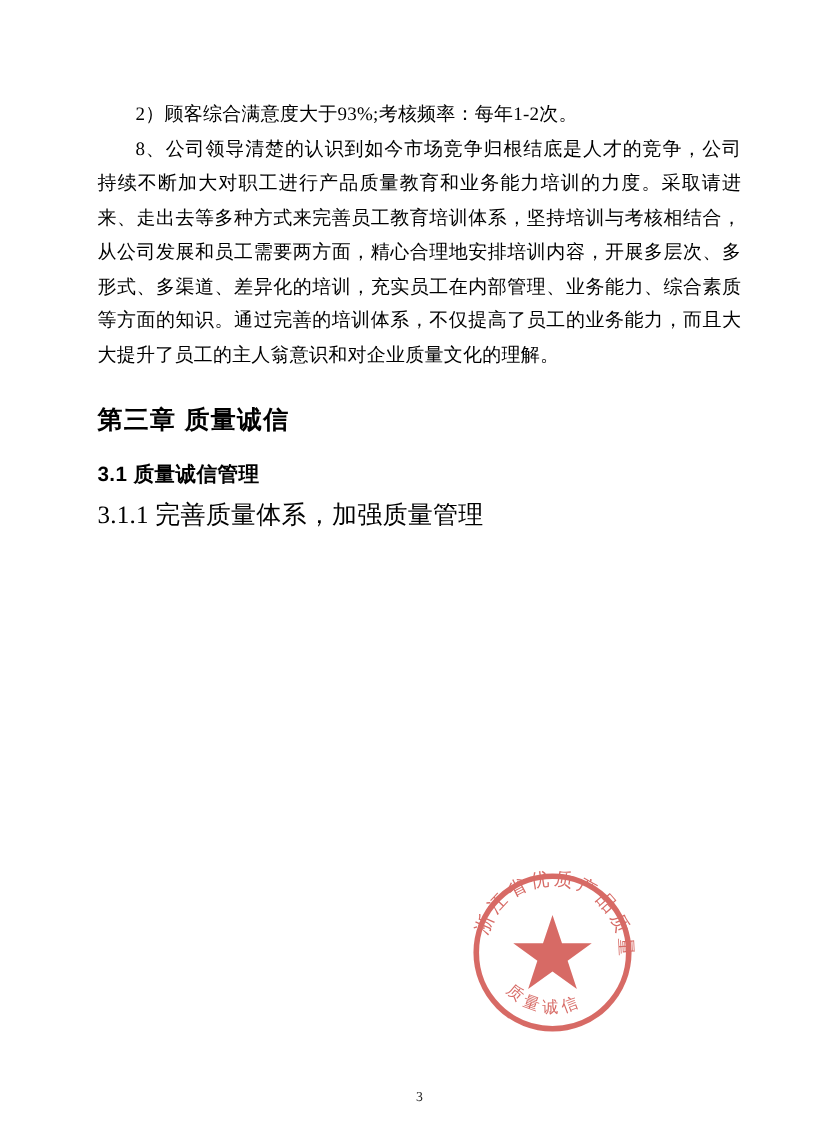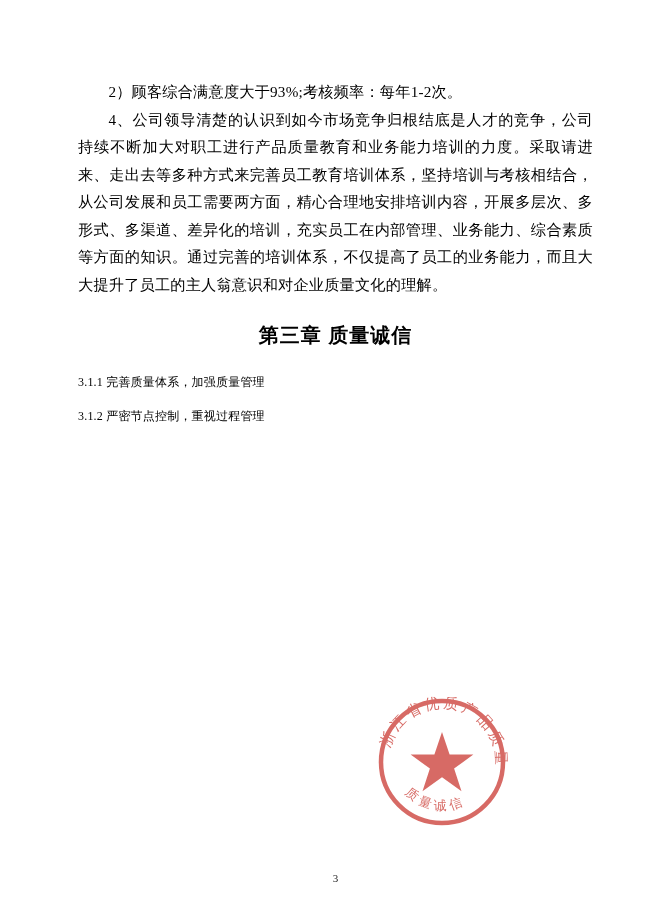"4、公司领导清楚的认识到如今市场竞争归根结底是人才的竞争，公司持续不断加大对职工" p.body-par { text: 4 -> 8 }
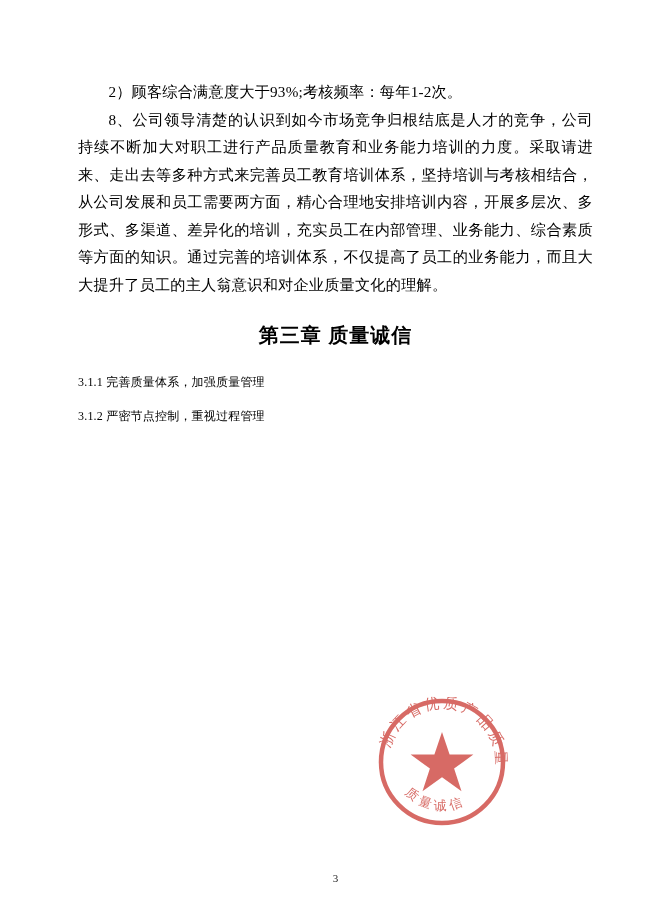"第三章 质量诚信" .chapter-title { text-align: center -> left }
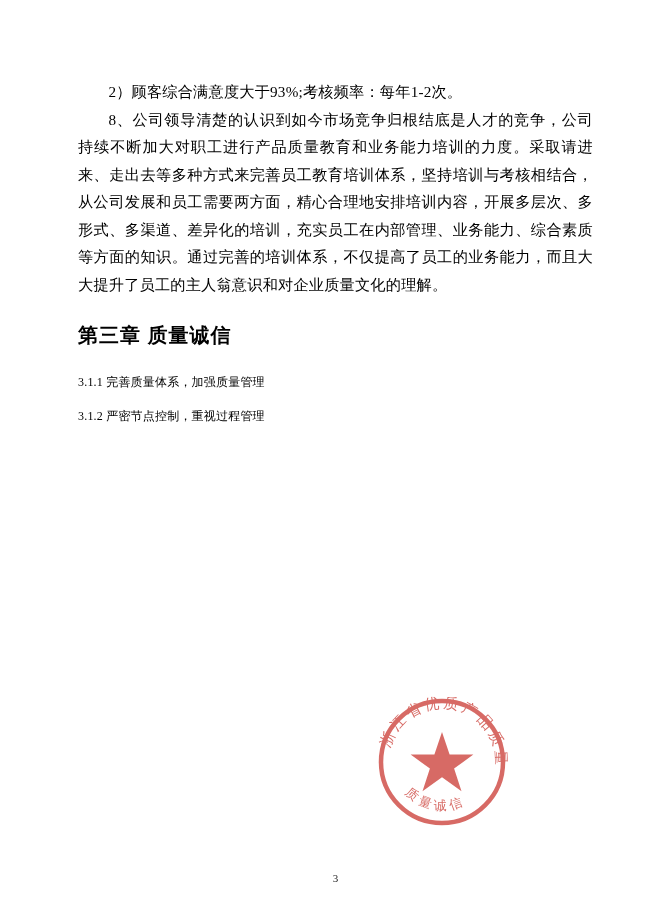"3.1 质量诚信管理" h2.h2 { html: none -> <h2>3.1 质量诚信管理</h2> }
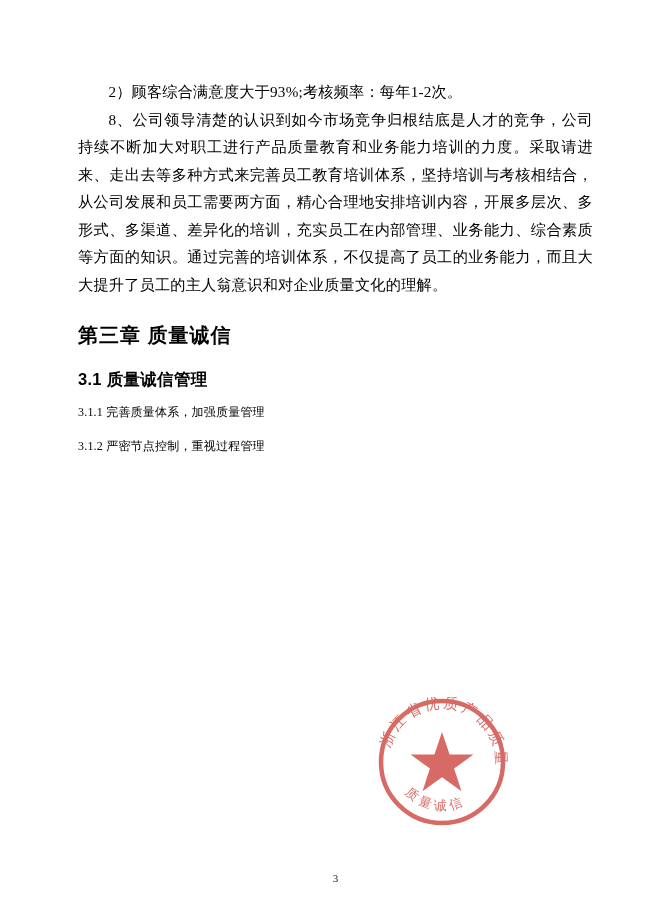"3.1.1 完善质量体系，加强质量管理" .h3 { font-size: 12px -> 20px }
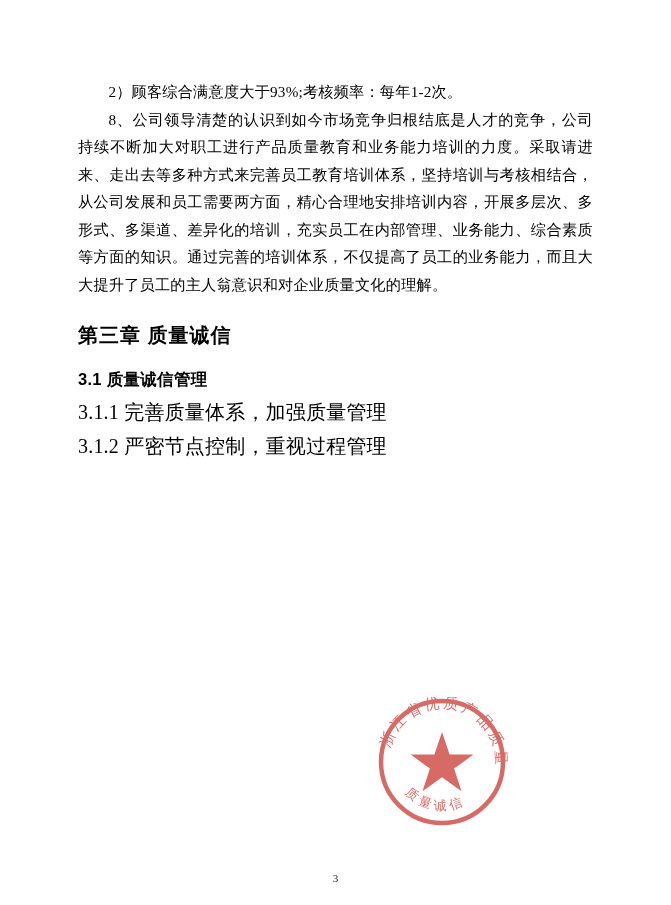"3.1.2 严密节点控制，重视过程管理" p.h3 { html: <p>3.1.2 严密节点控制，重视过程管理</p> -> none }
